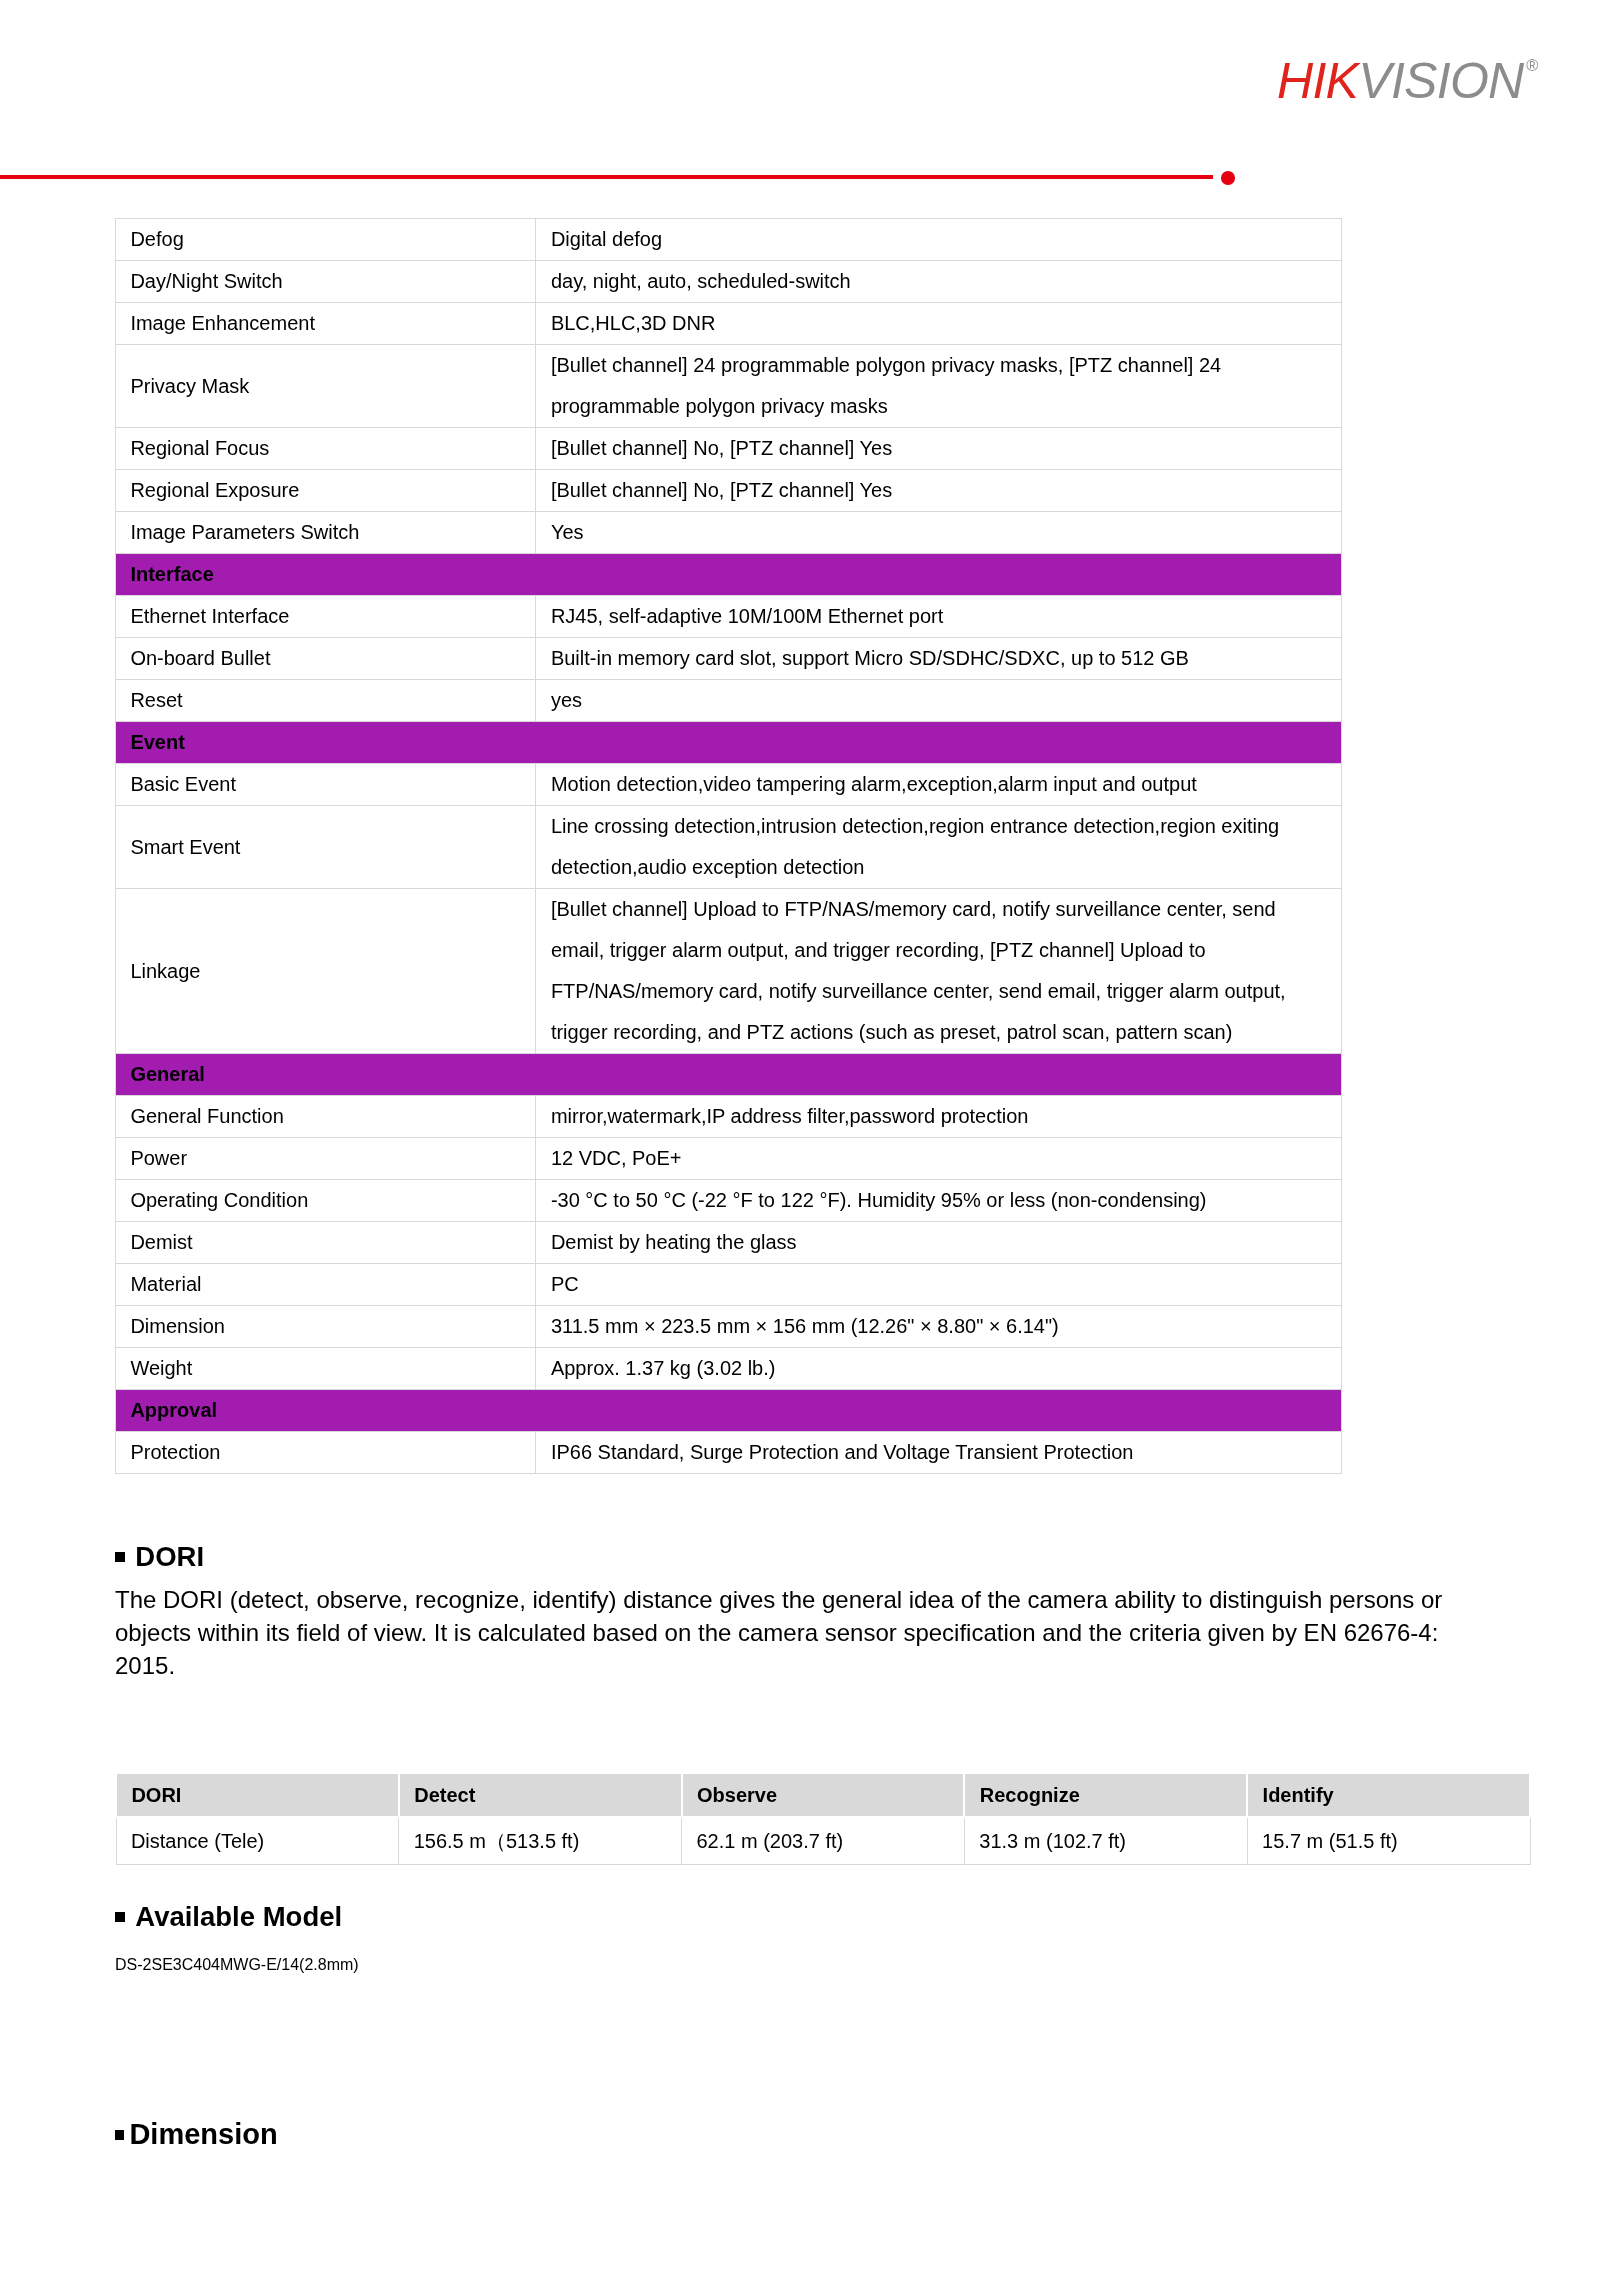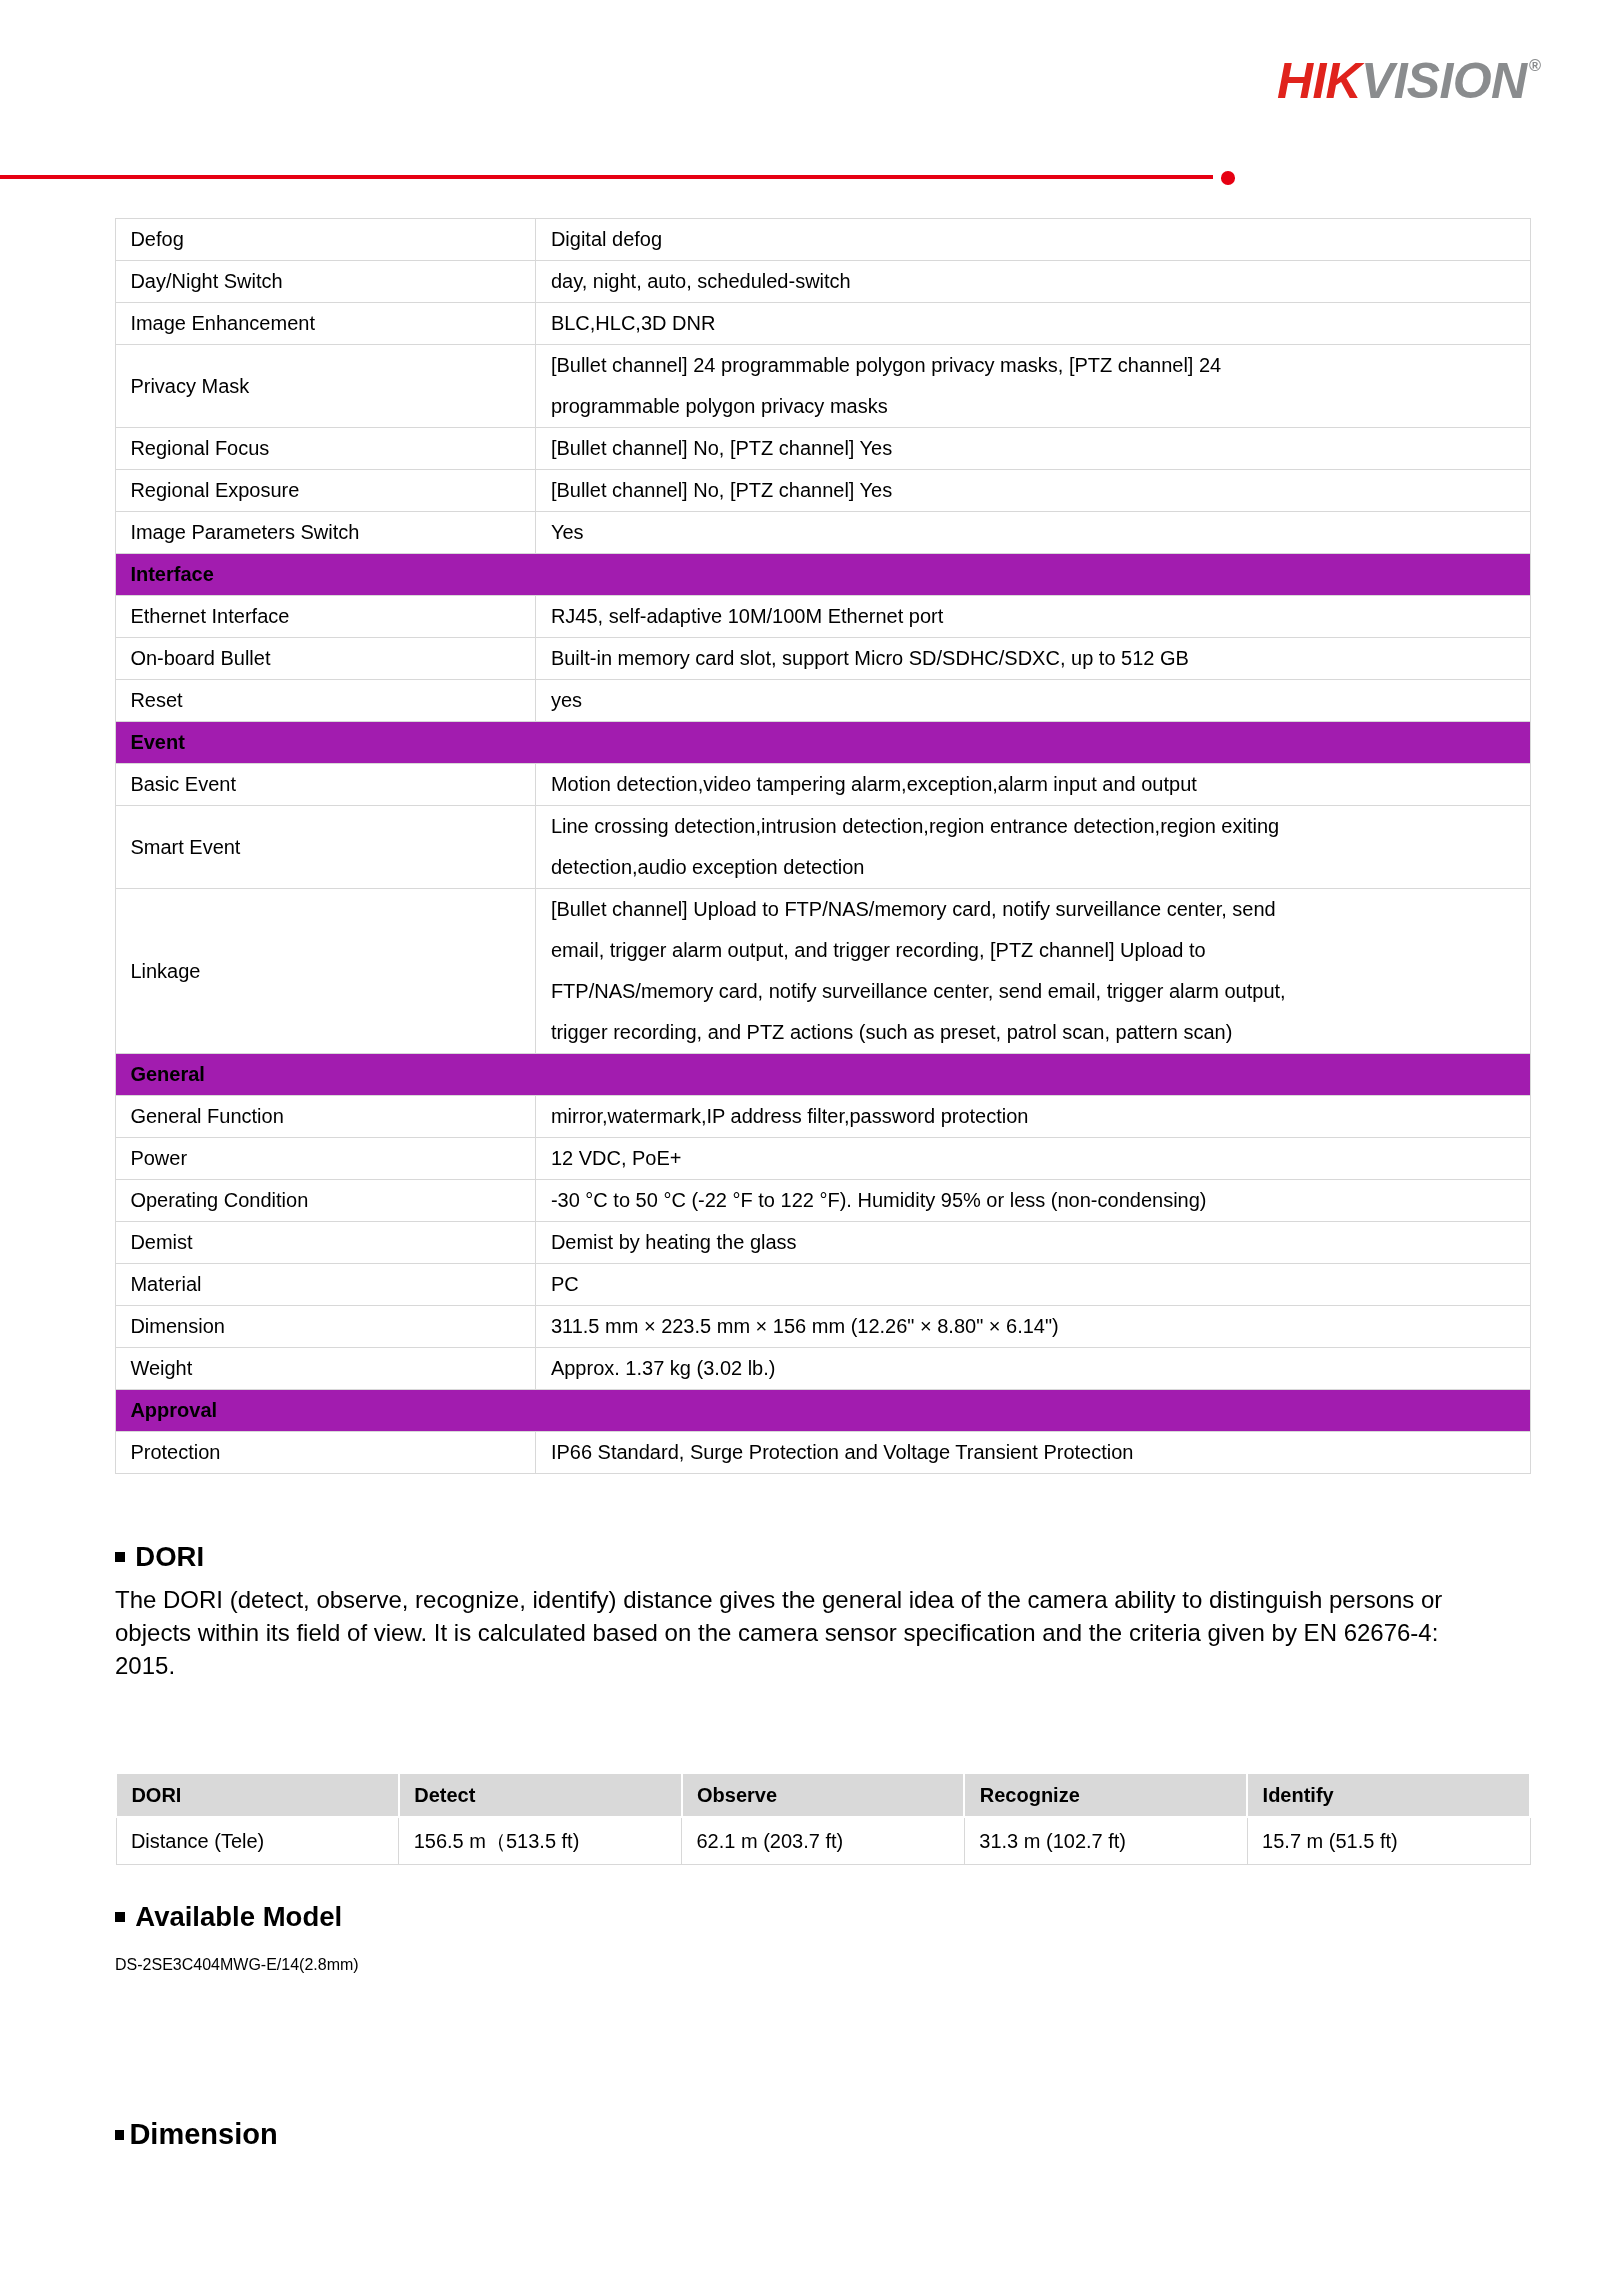"HIKVISION ®" .logo { font-weight: bold -> normal }
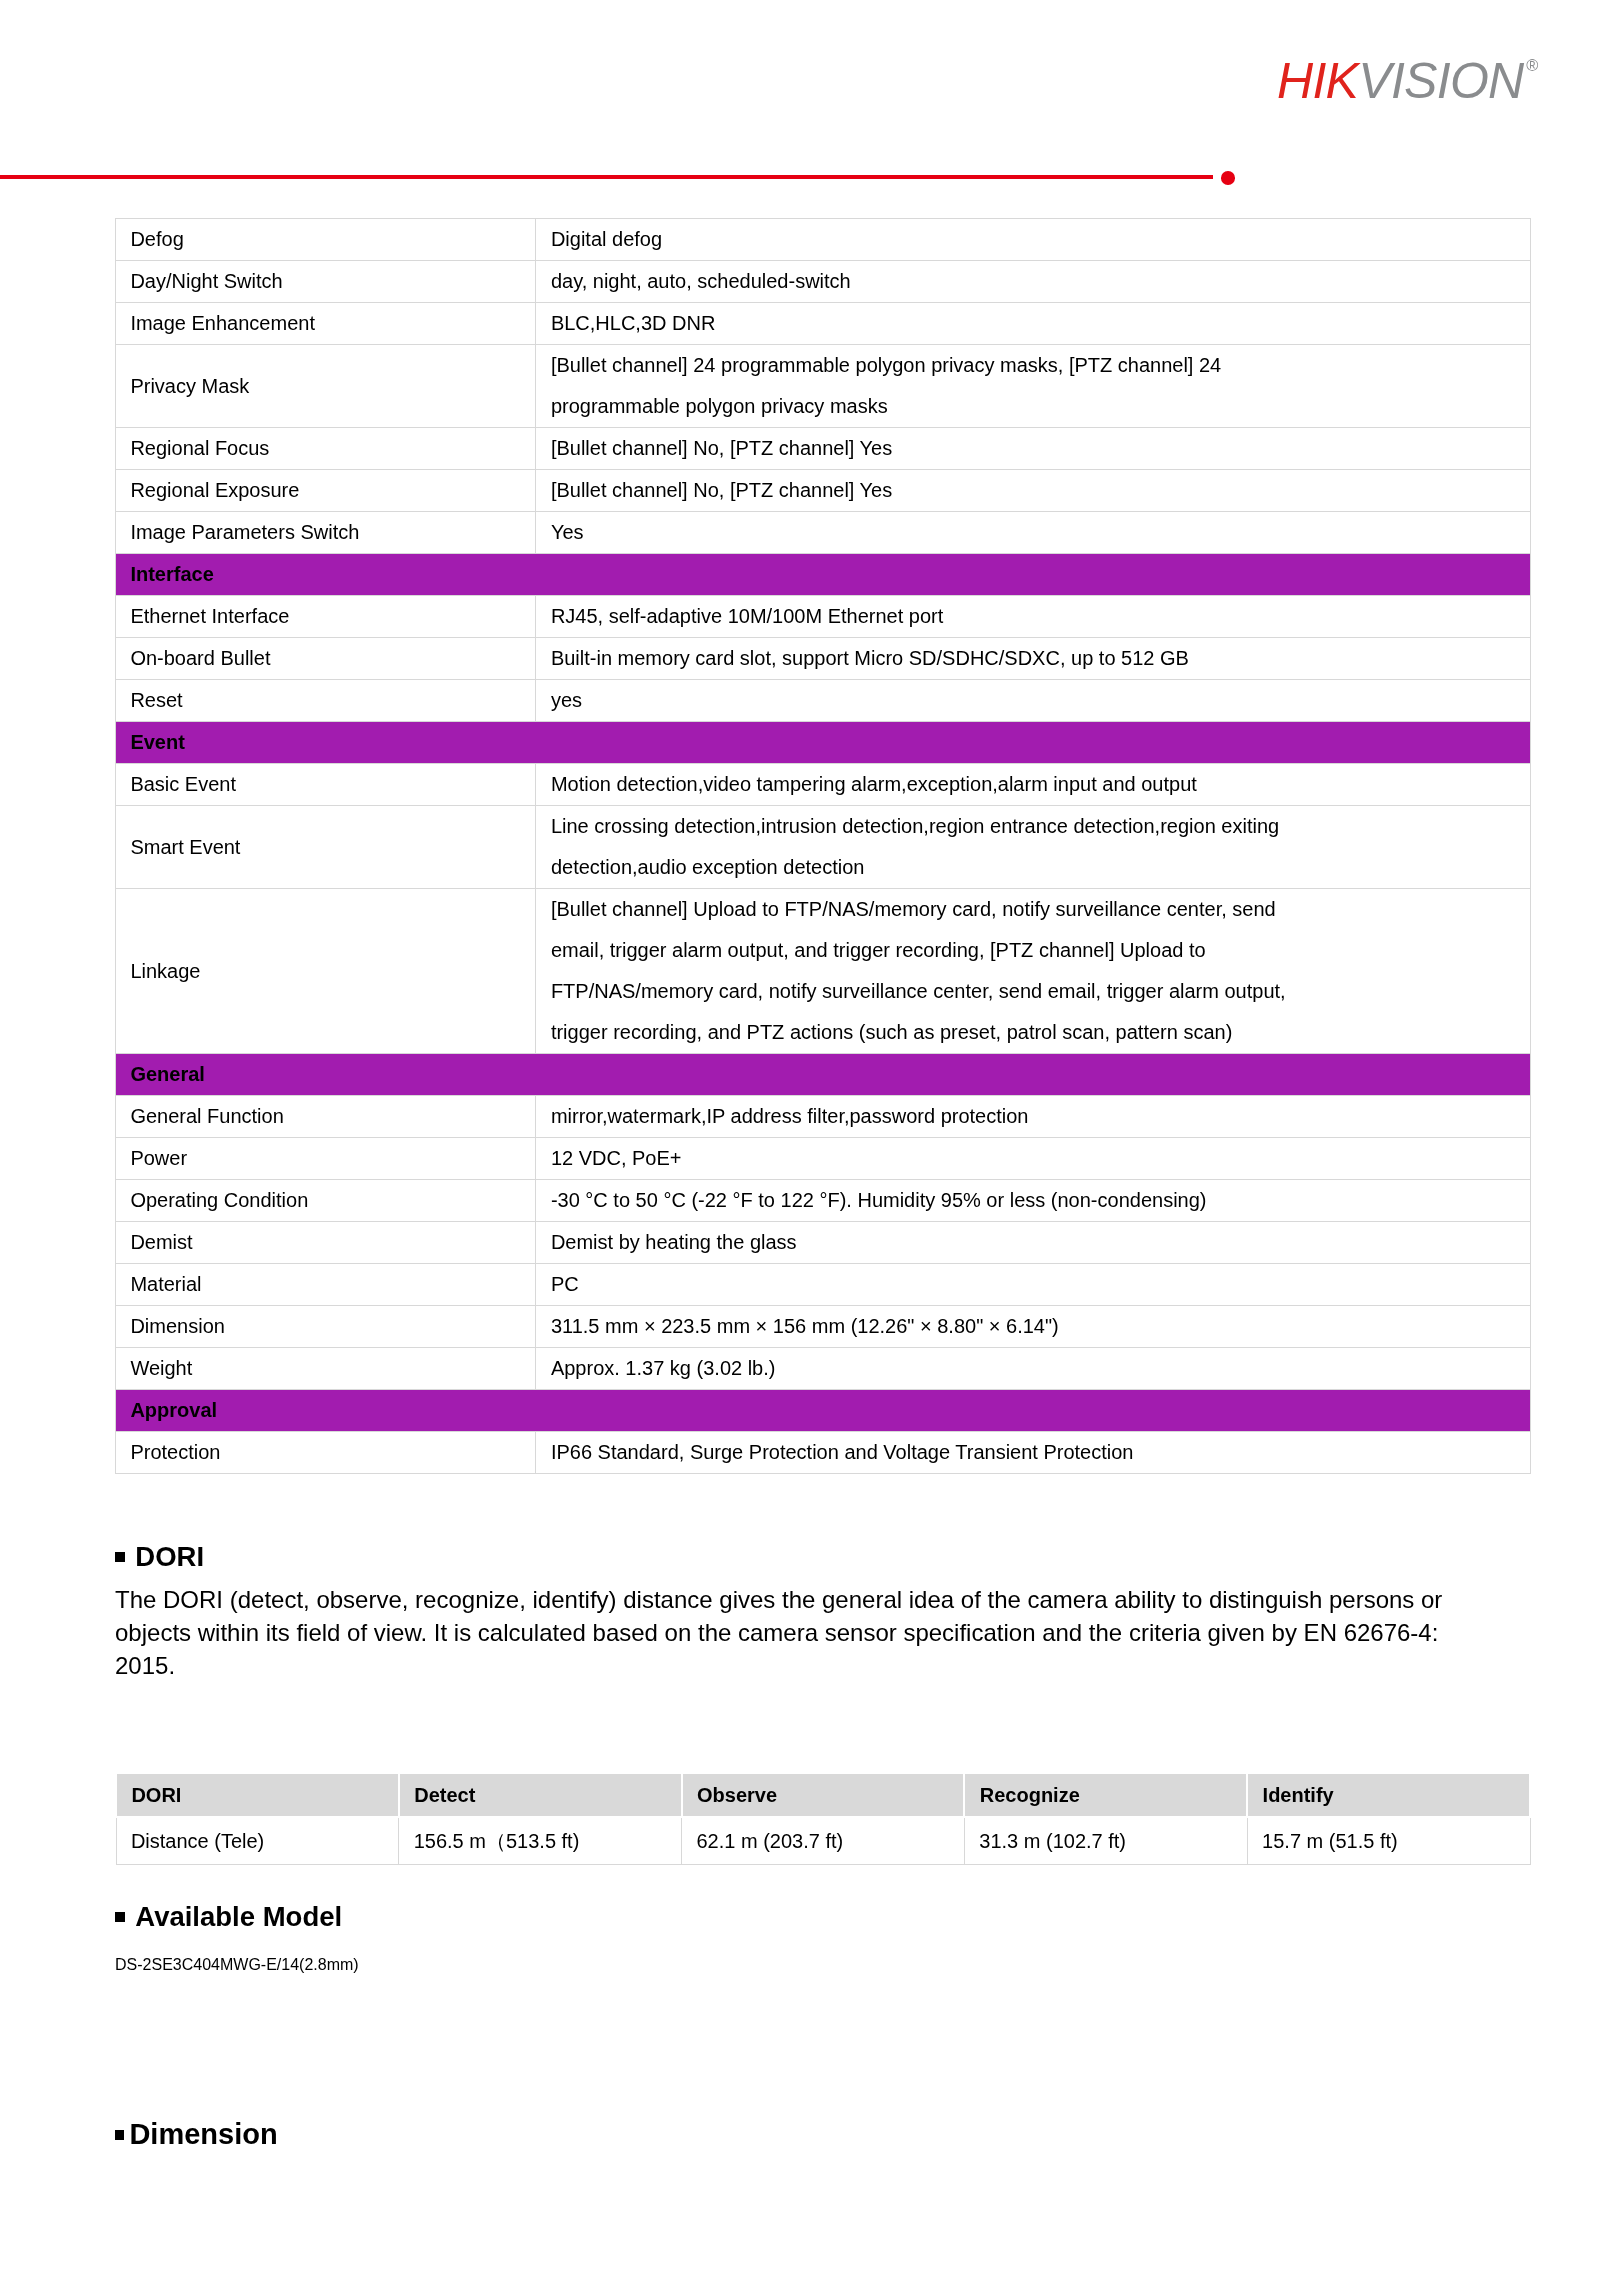"Defog" .spec-table { width: 1416px -> 1227px }
